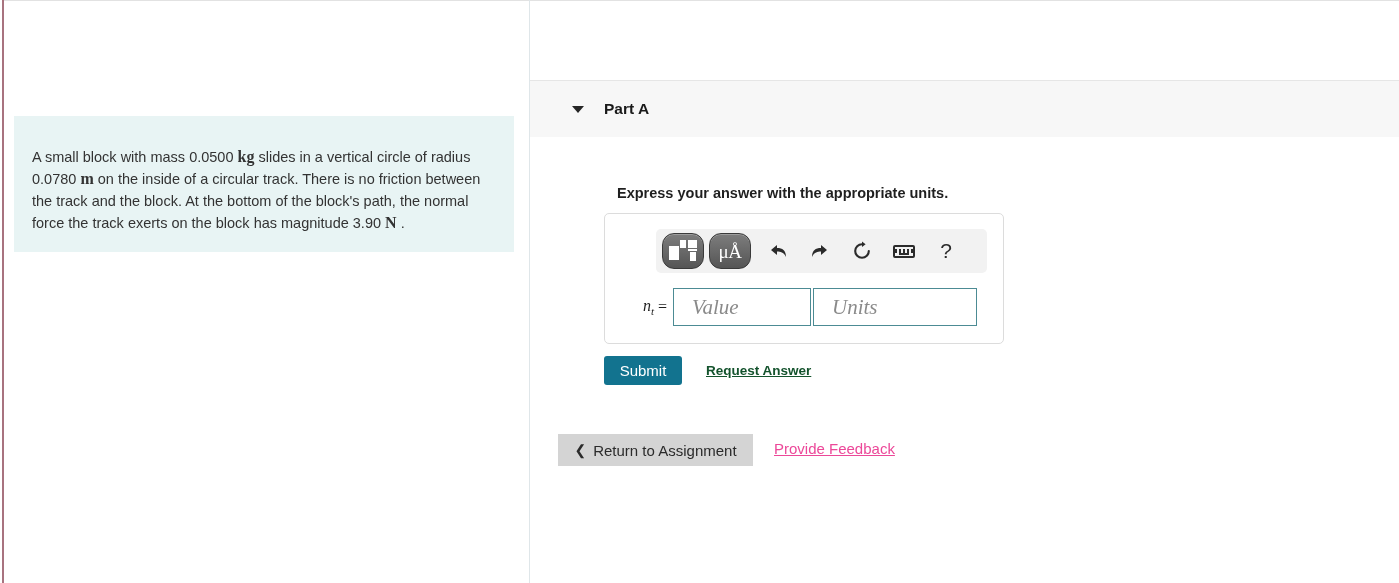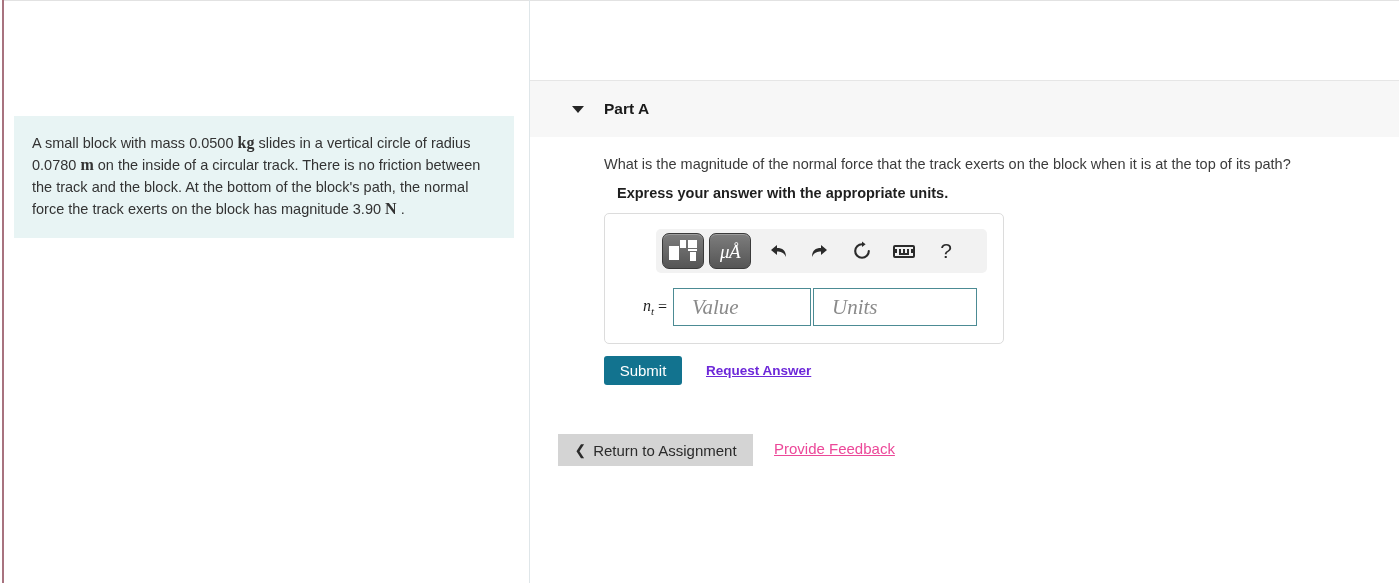"A small block with mass" #problem-statement { padding: 16px 18px 18px 18px -> 30px 18px 18px 18px }
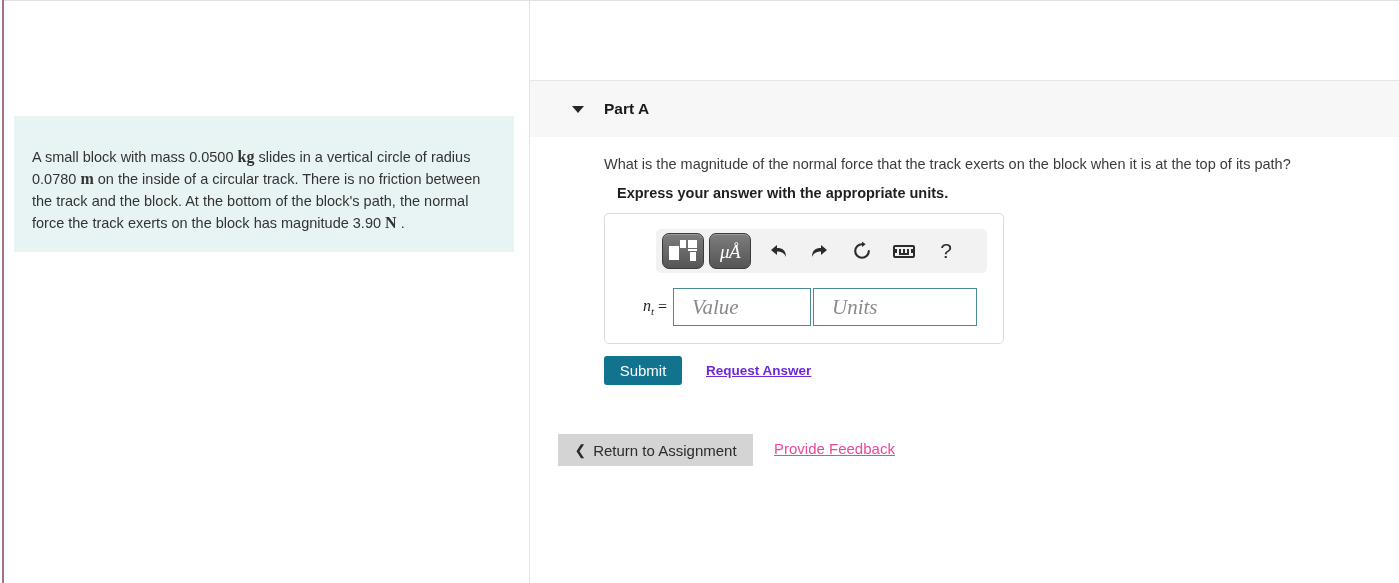"What is the magnitude of" div { html: <div>What is the magnitude of the normal force that the track exerts on the block when it is at the top of its path?</div> -> none }
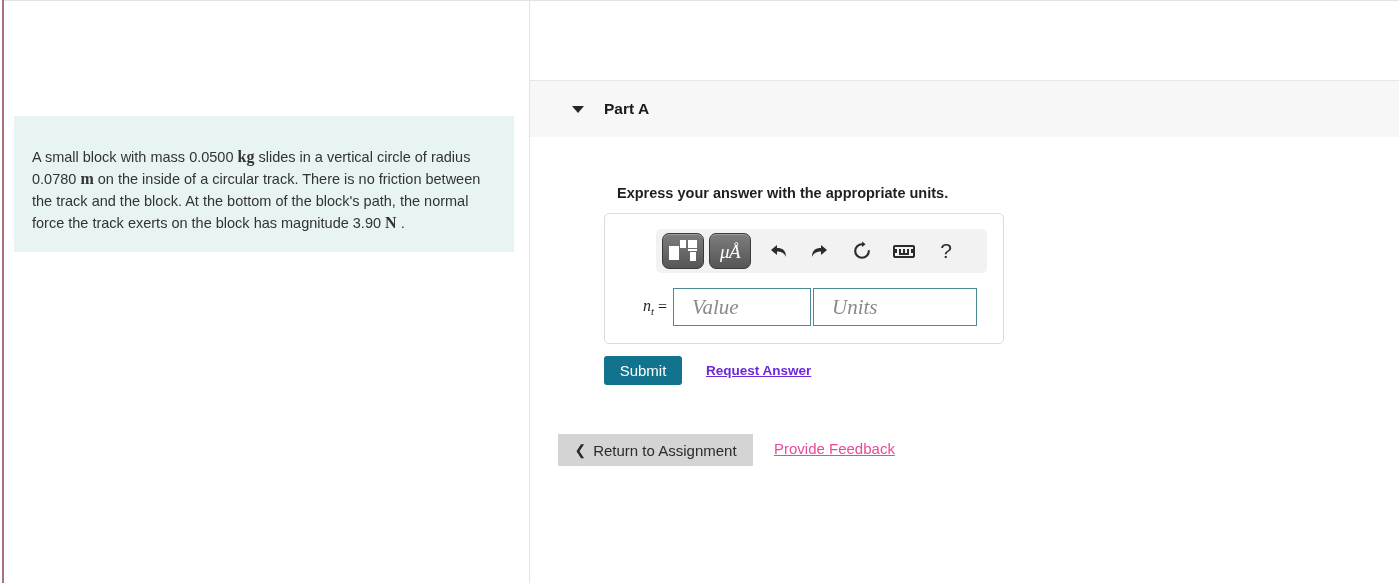"μÅ" .tb-btn { border-radius: 7px -> 12px; font-style: italic -> none }
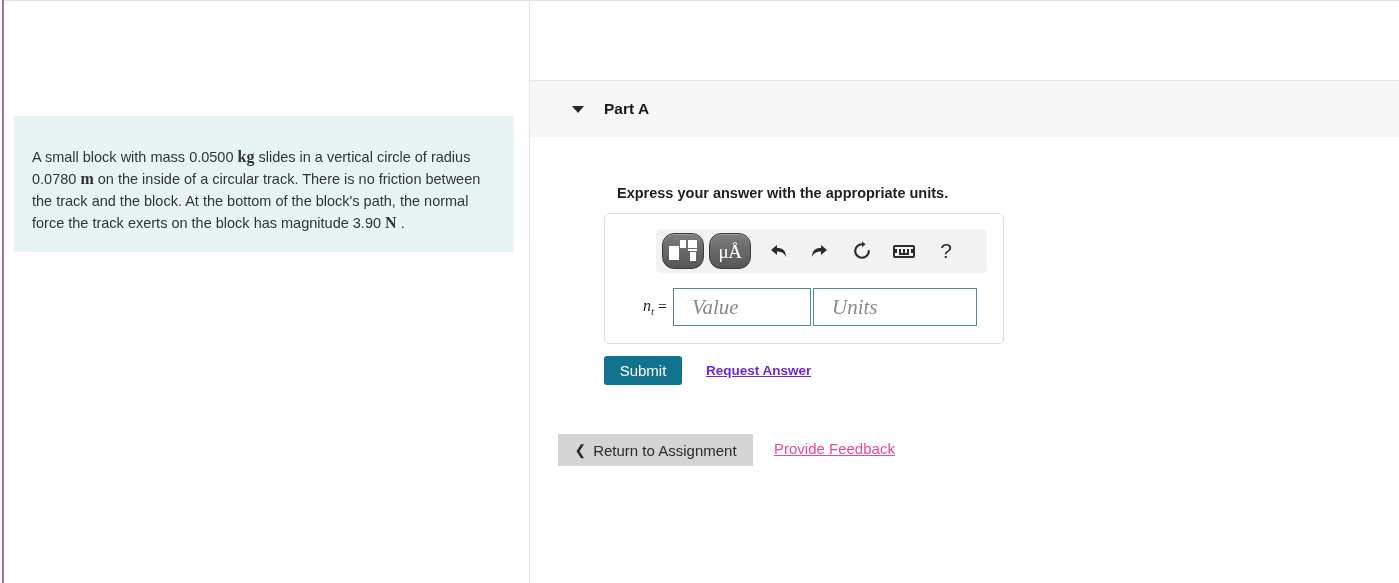"Request Answer" #request-answer-link { color: #6d28d9 -> #14532d }
